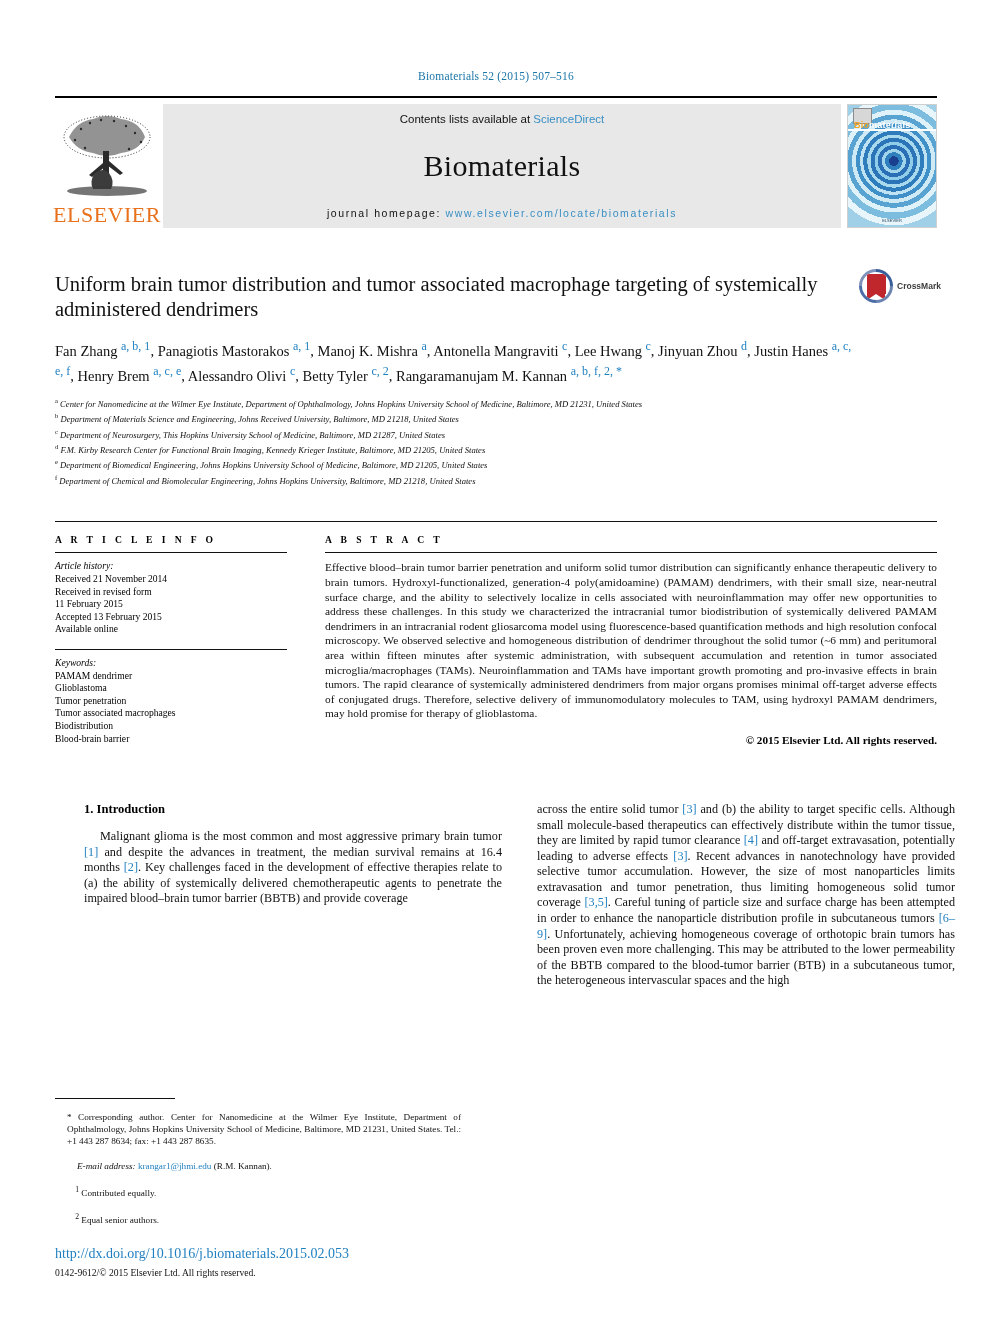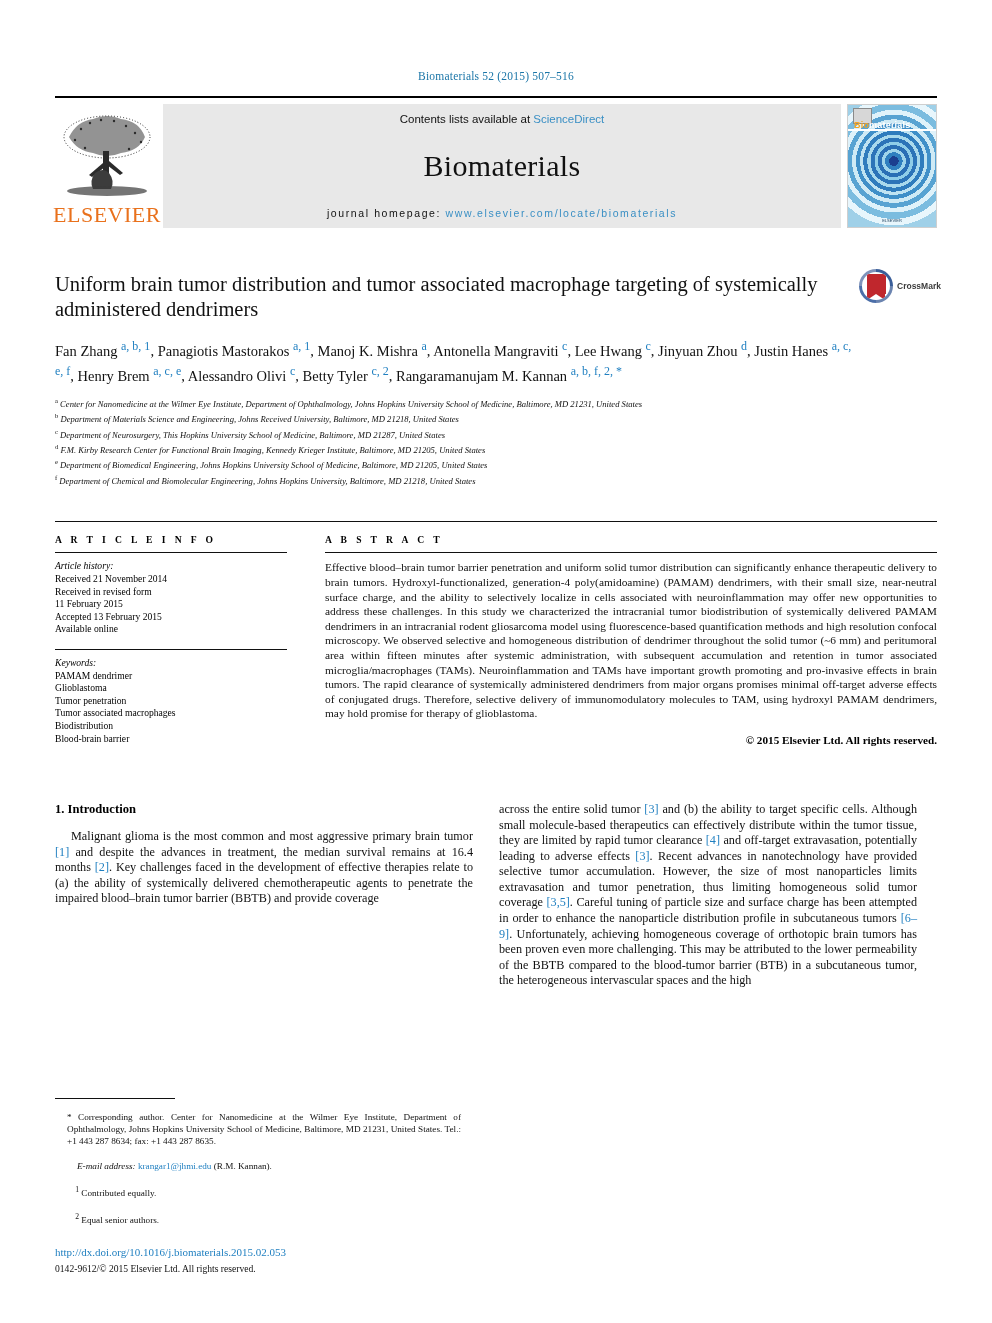"1. Introduction" .body-cols { gap: 26px -> 35px; margin: 56px 55px 0 55px -> 56px 55px 0 84px }
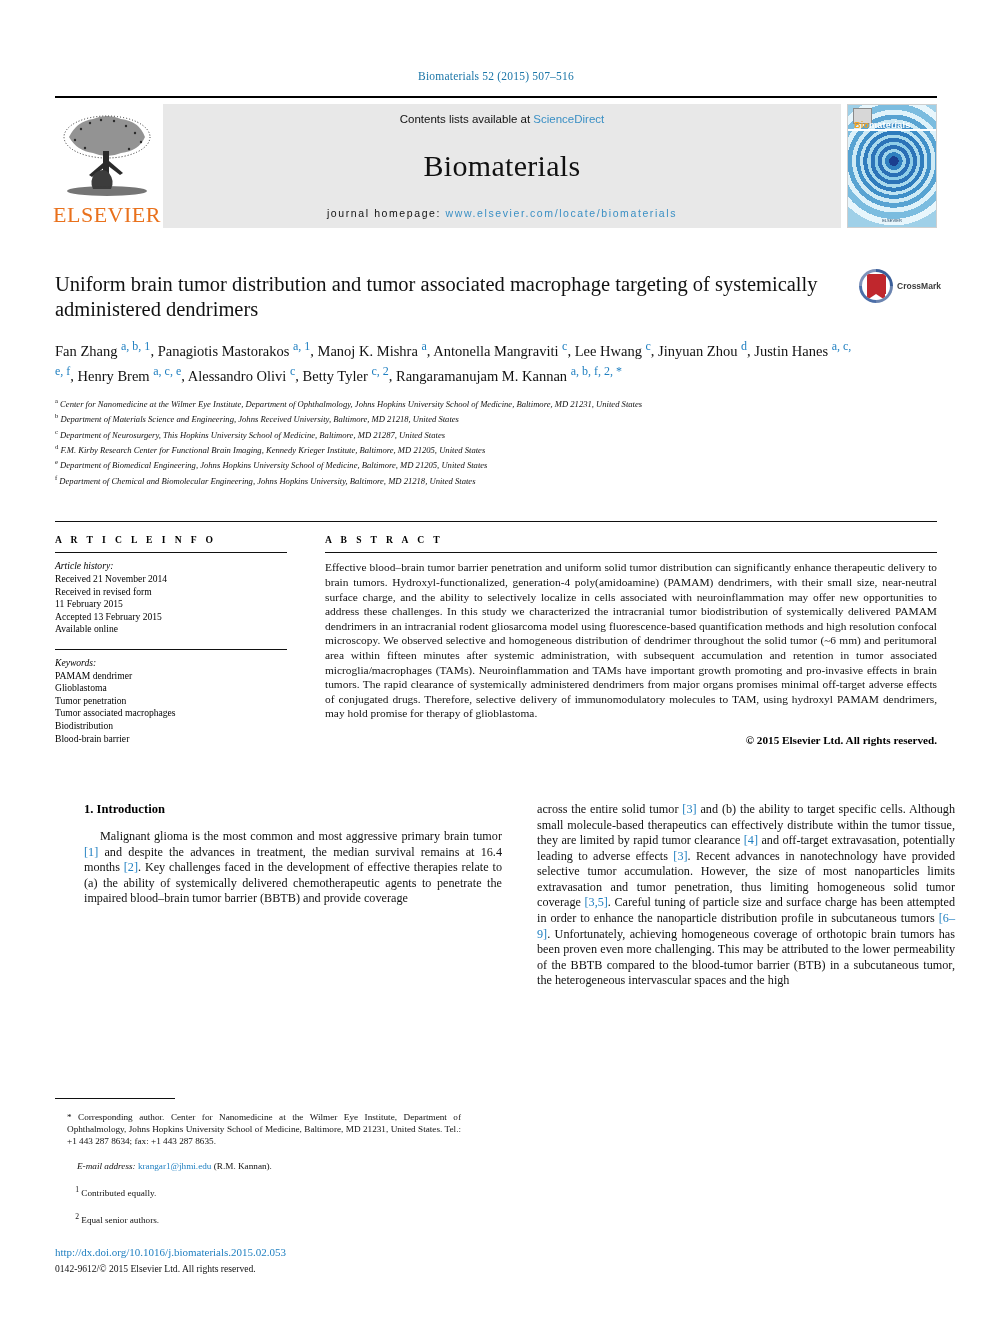"http://dx.doi.org/10.1016/j.biomaterials" .doi { font-size: 11px -> 14px }
